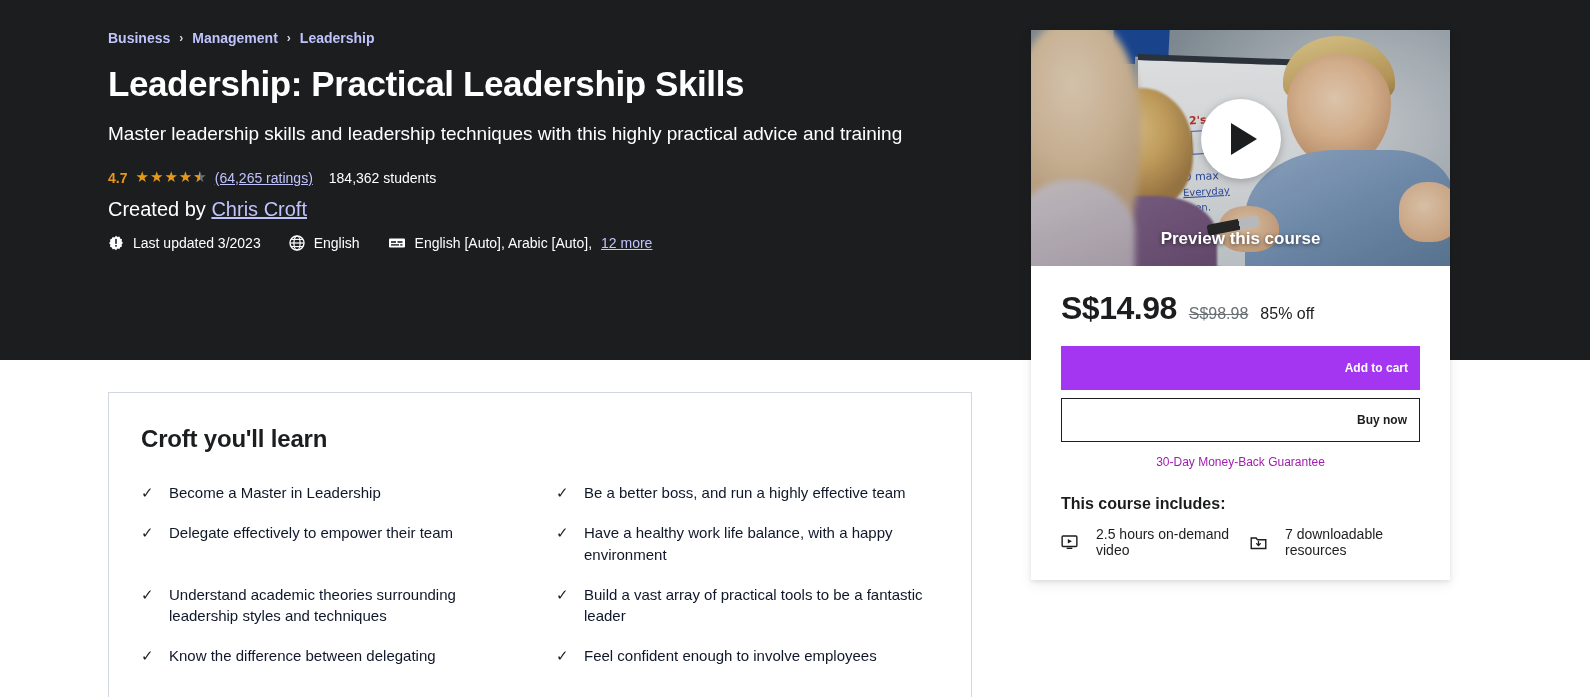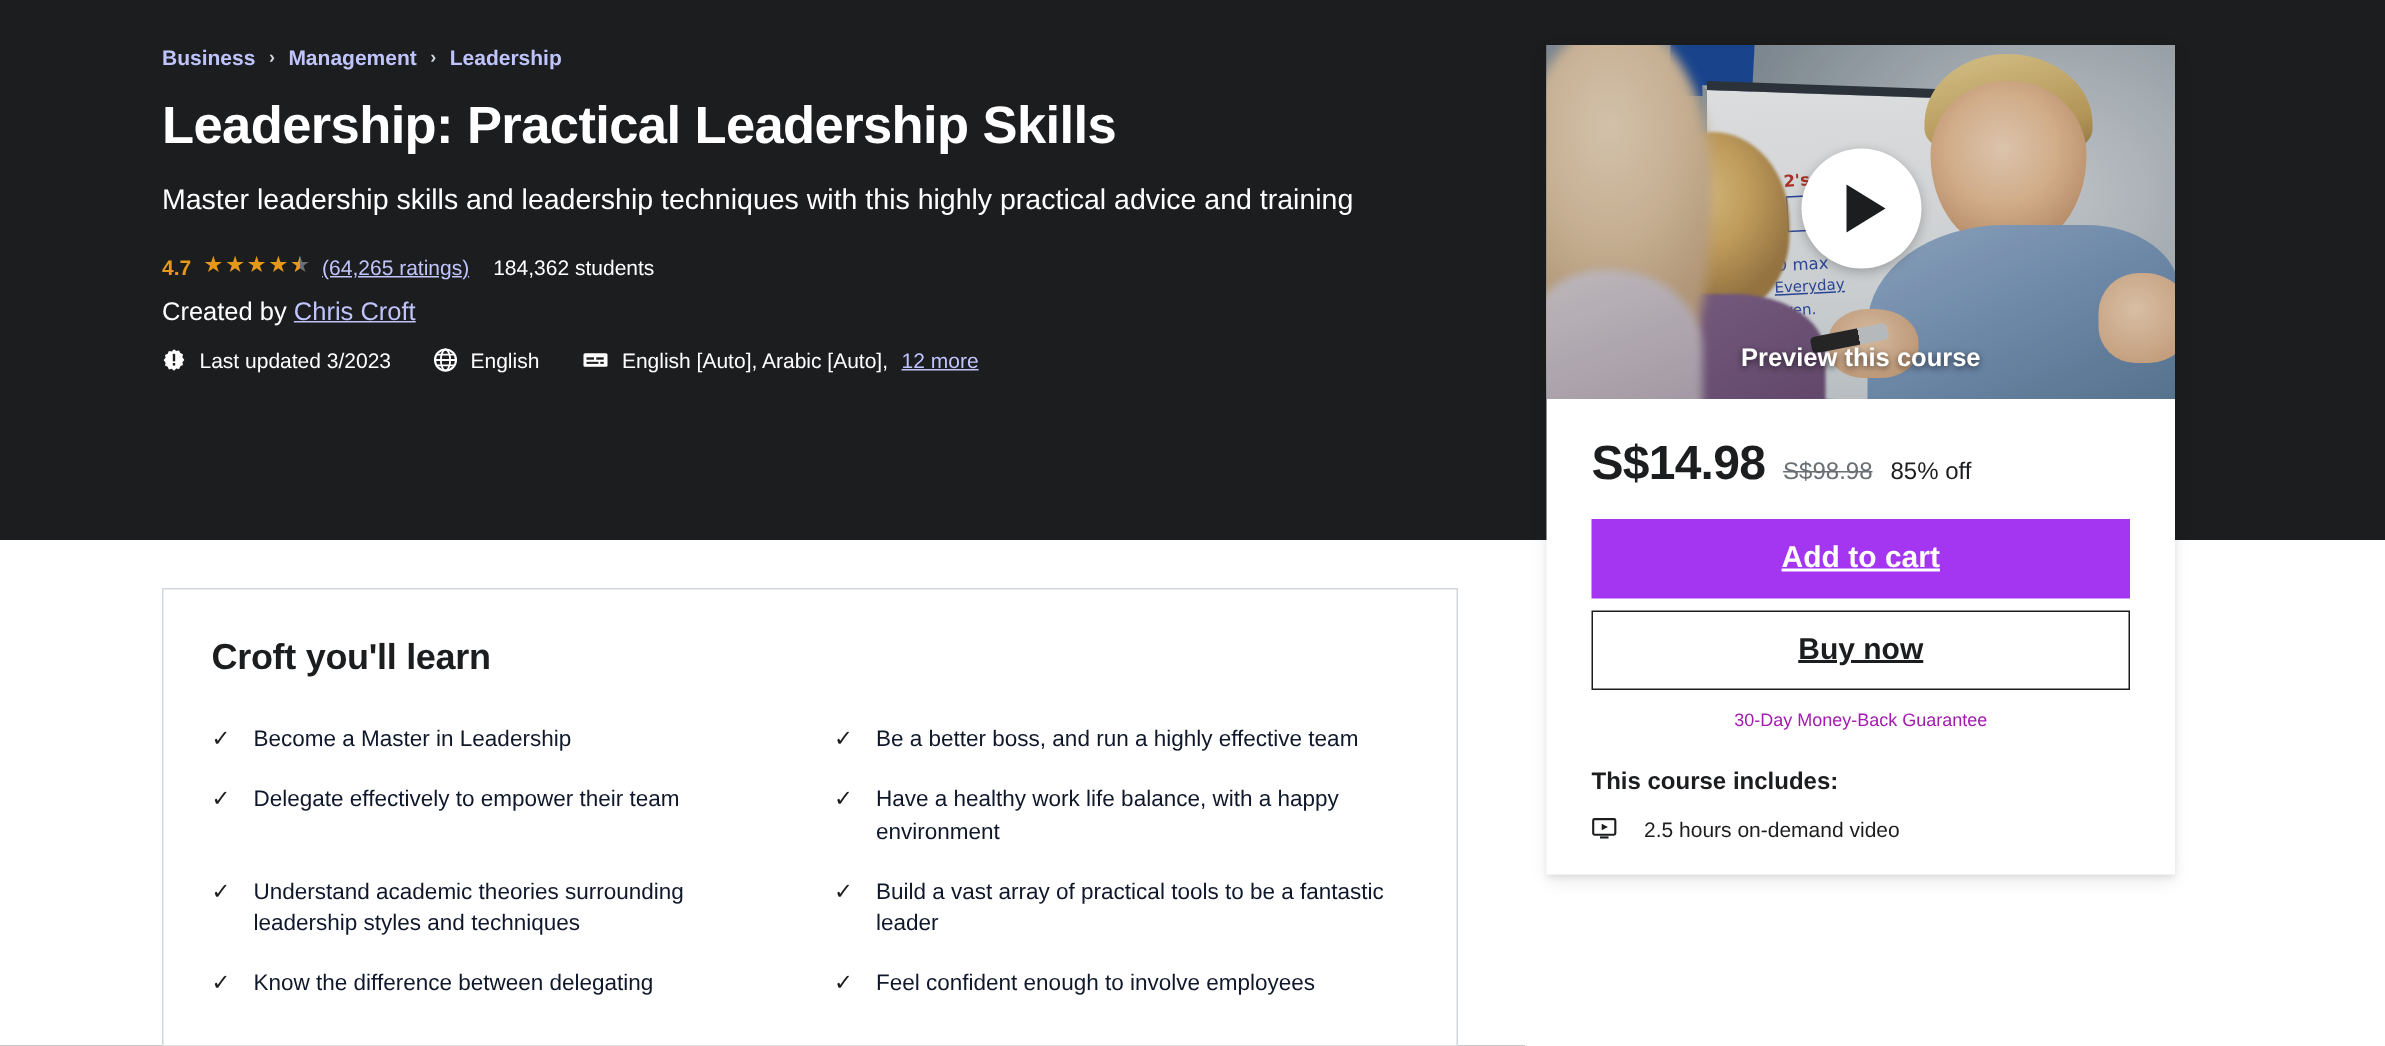"Created by Chris Croft" .created-row { font-size: 17px -> 20px }
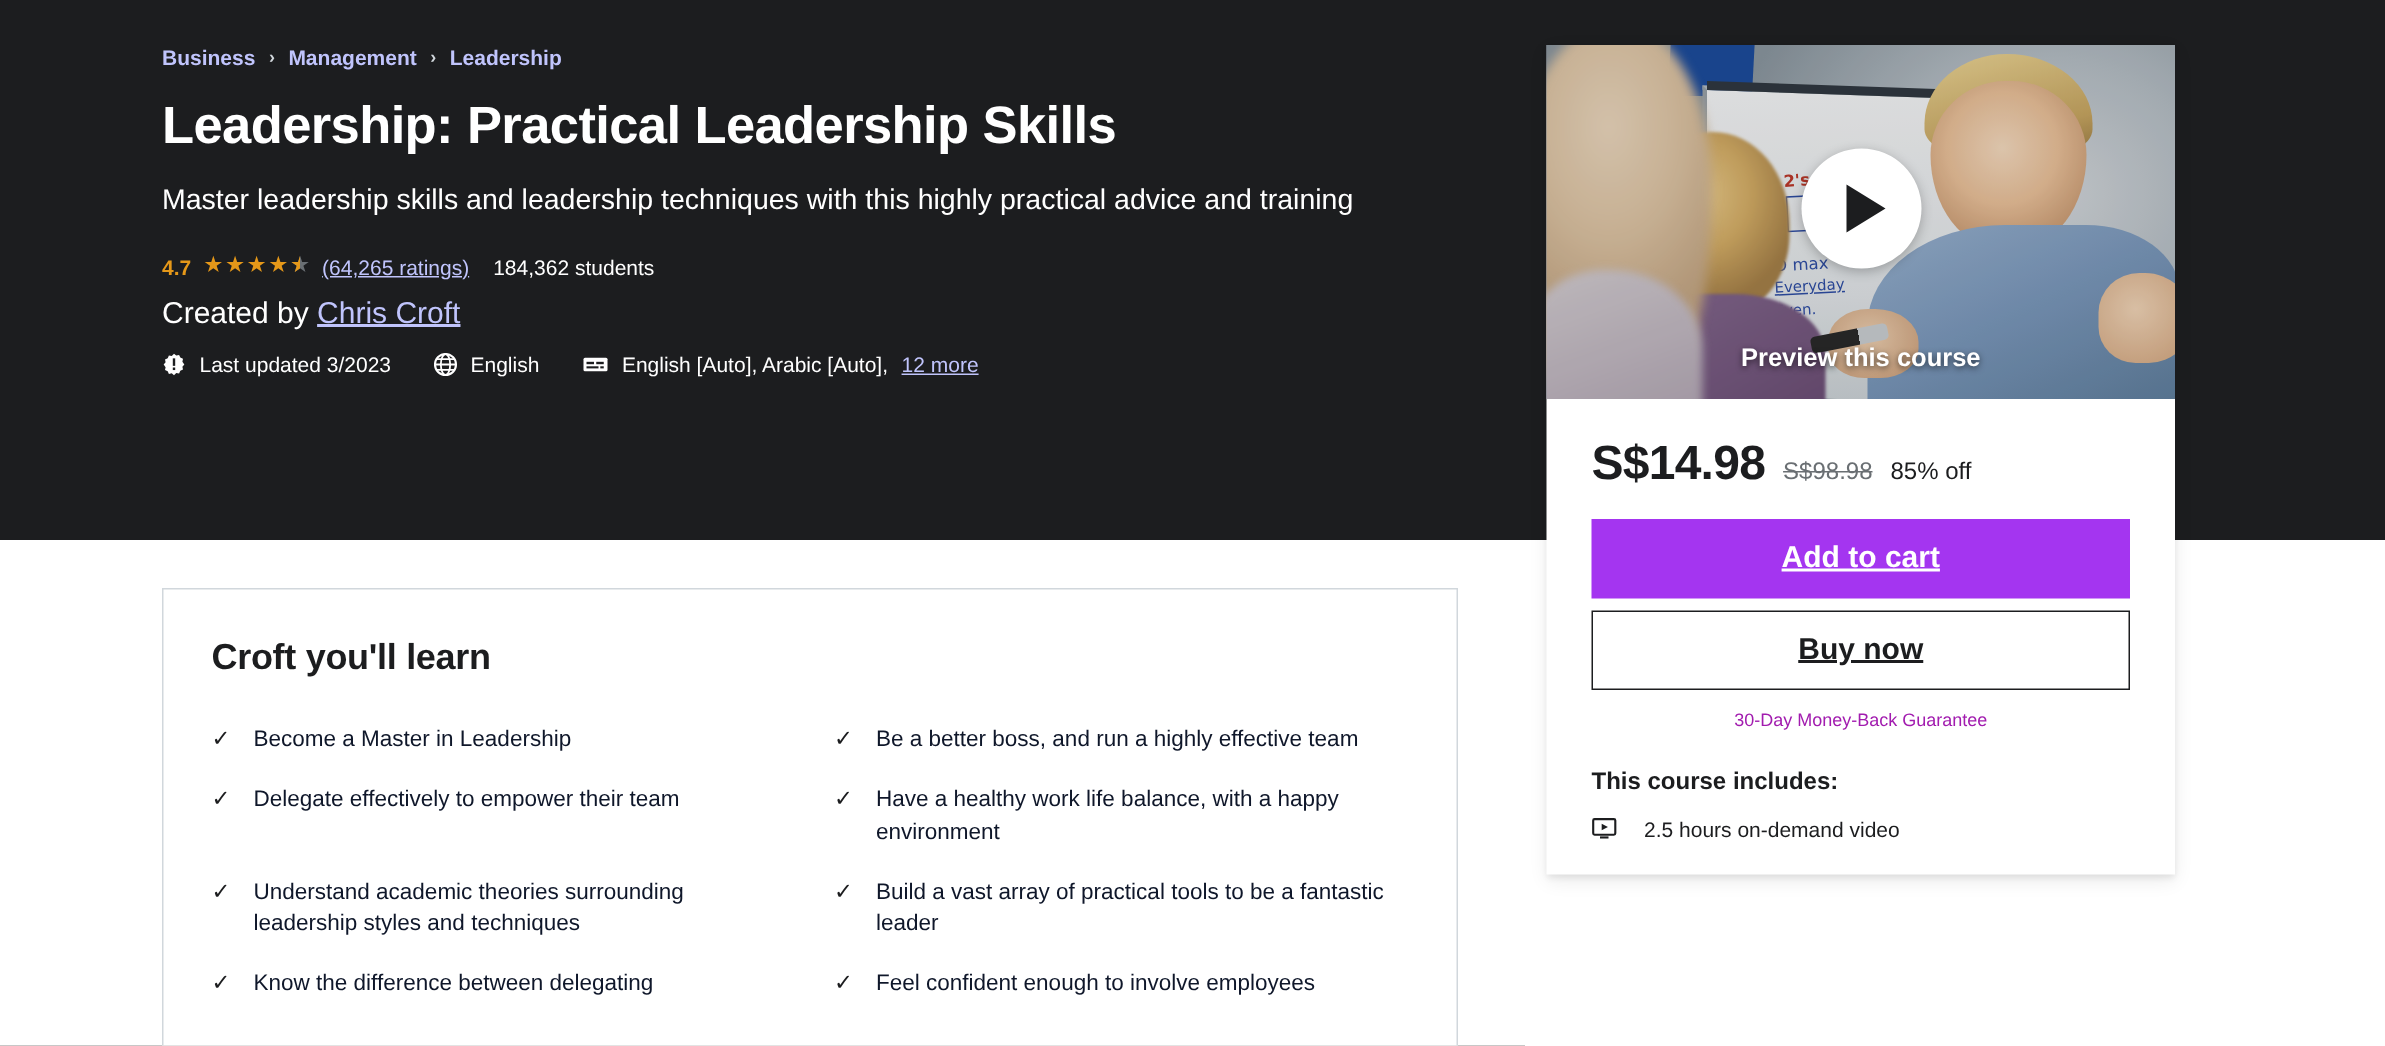"Add to cart" .btn { font-size: 20px -> 12px; text-align: center -> right; text-decoration: underline -> none }
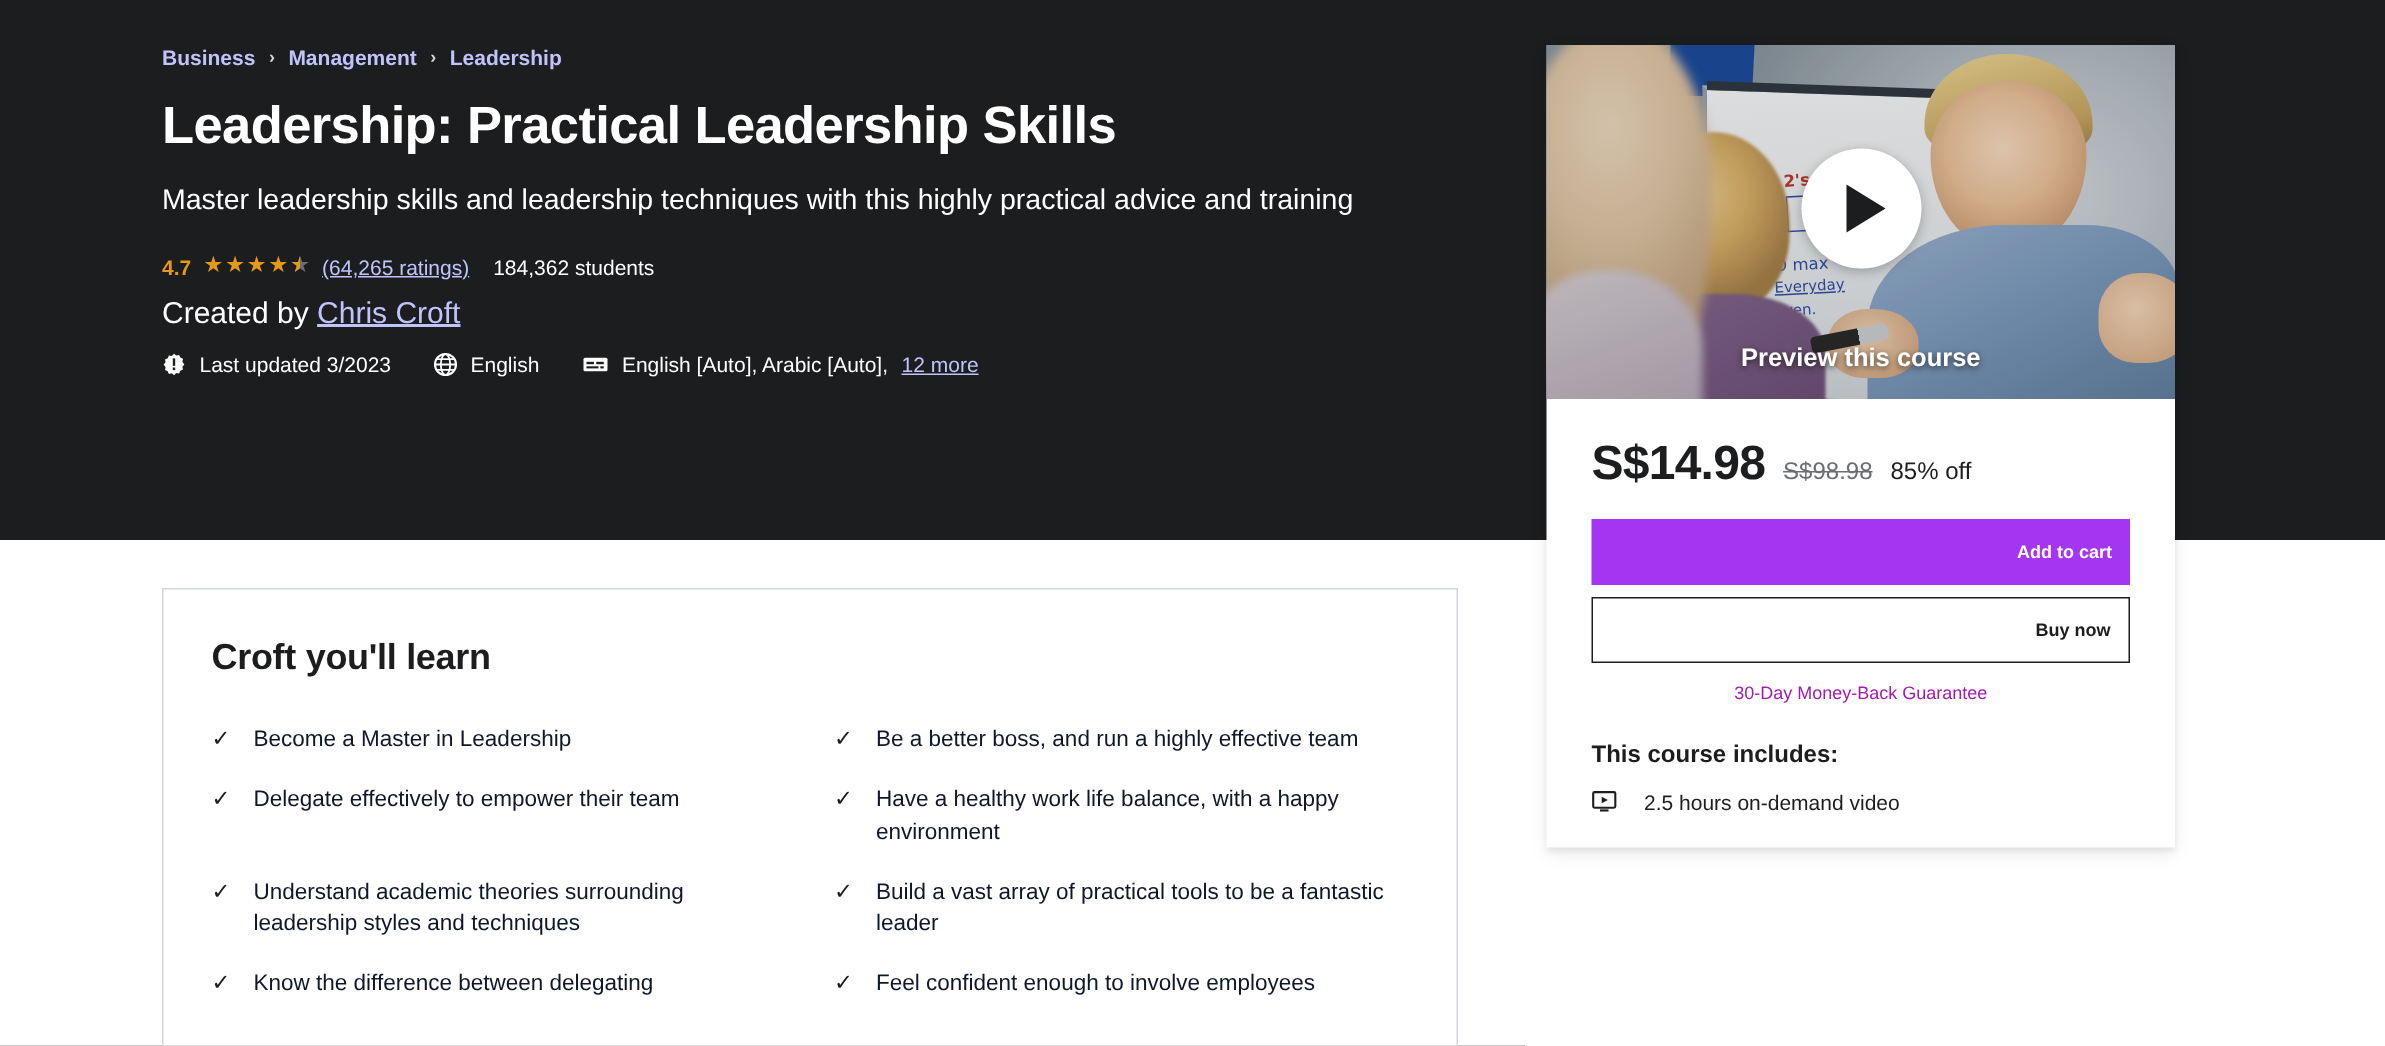"7 downloadable resources" div.includes-item { html: none -> <div> <span> <svg> <path></path> <path></path> </svg> </span> <span>7 downloadable resources</span> </div> }
